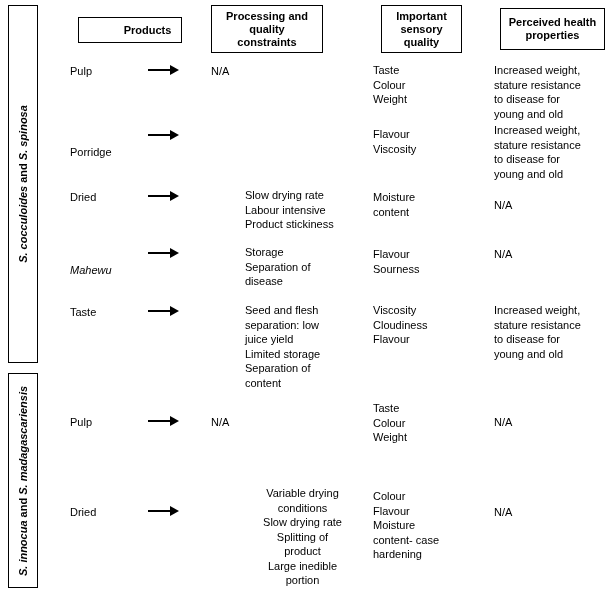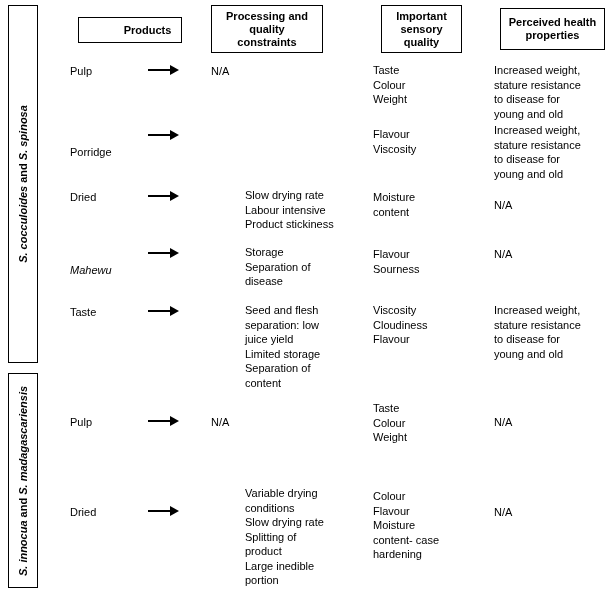"Variable drying" div.cell { text-align: none -> center }
